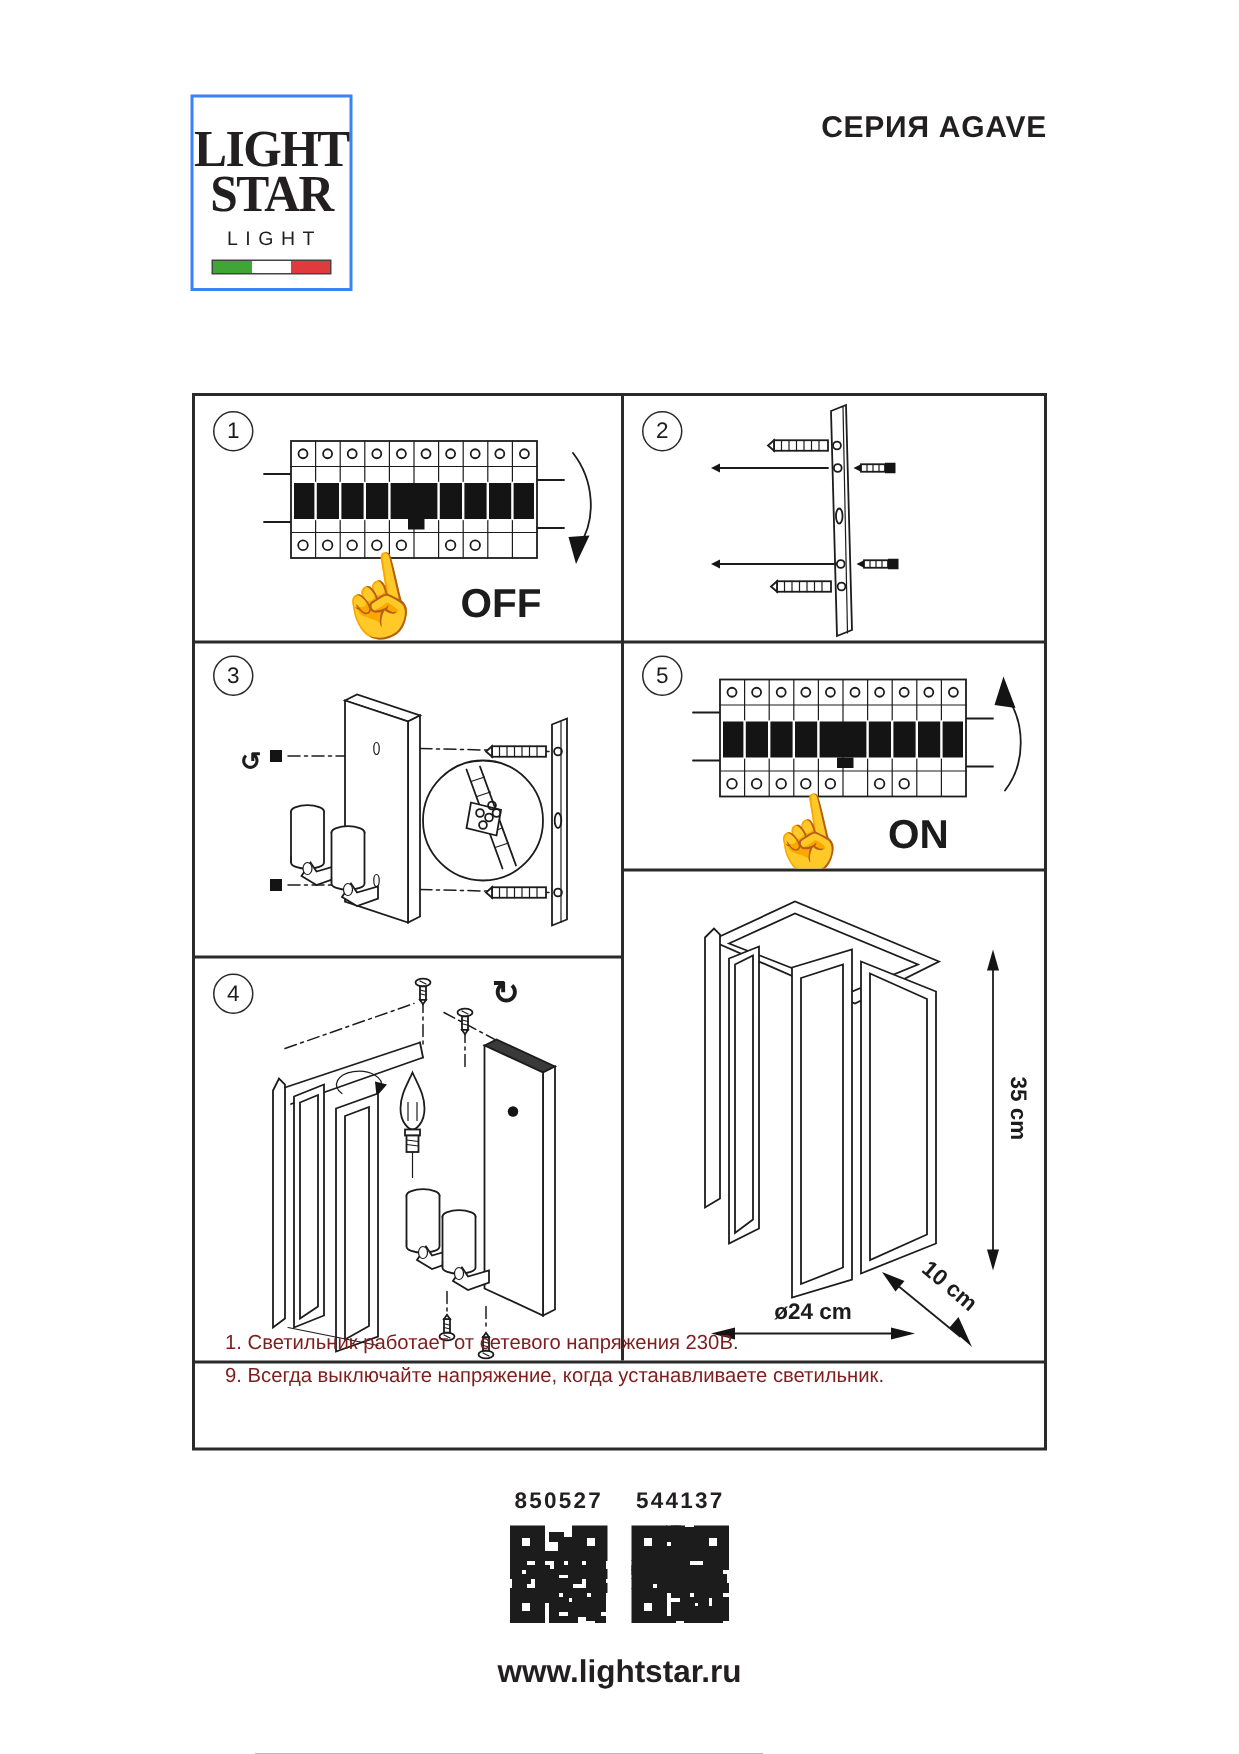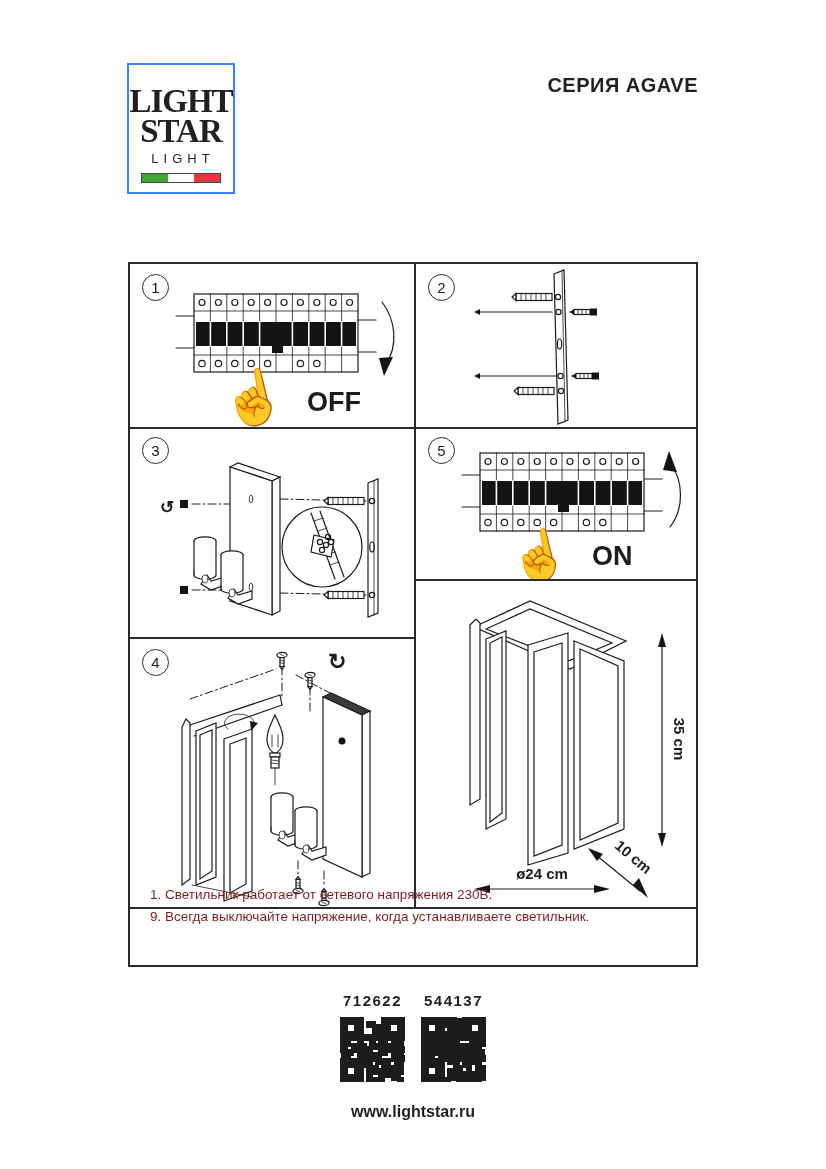"712622" div.qr-code-label { text: 712622 -> 850527 }
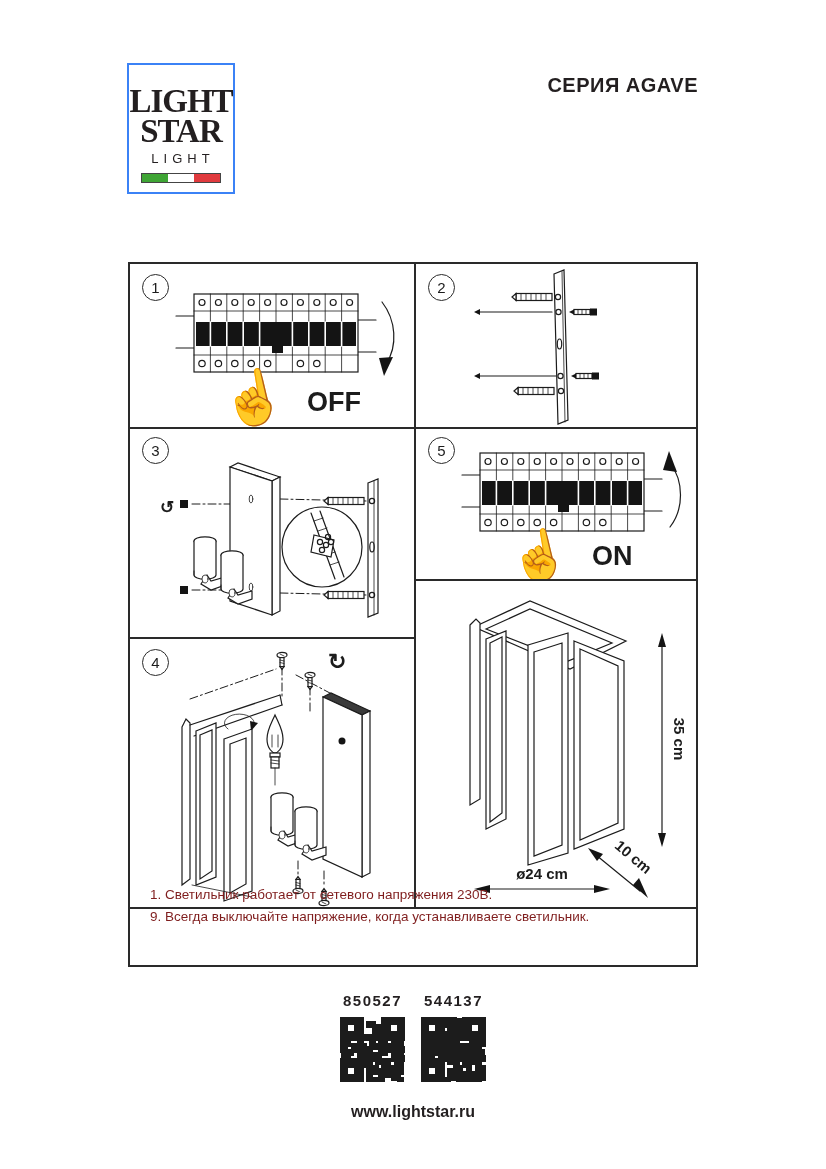"www.lightstar.ru" .footer-url { font-size: 16px -> 21px }
